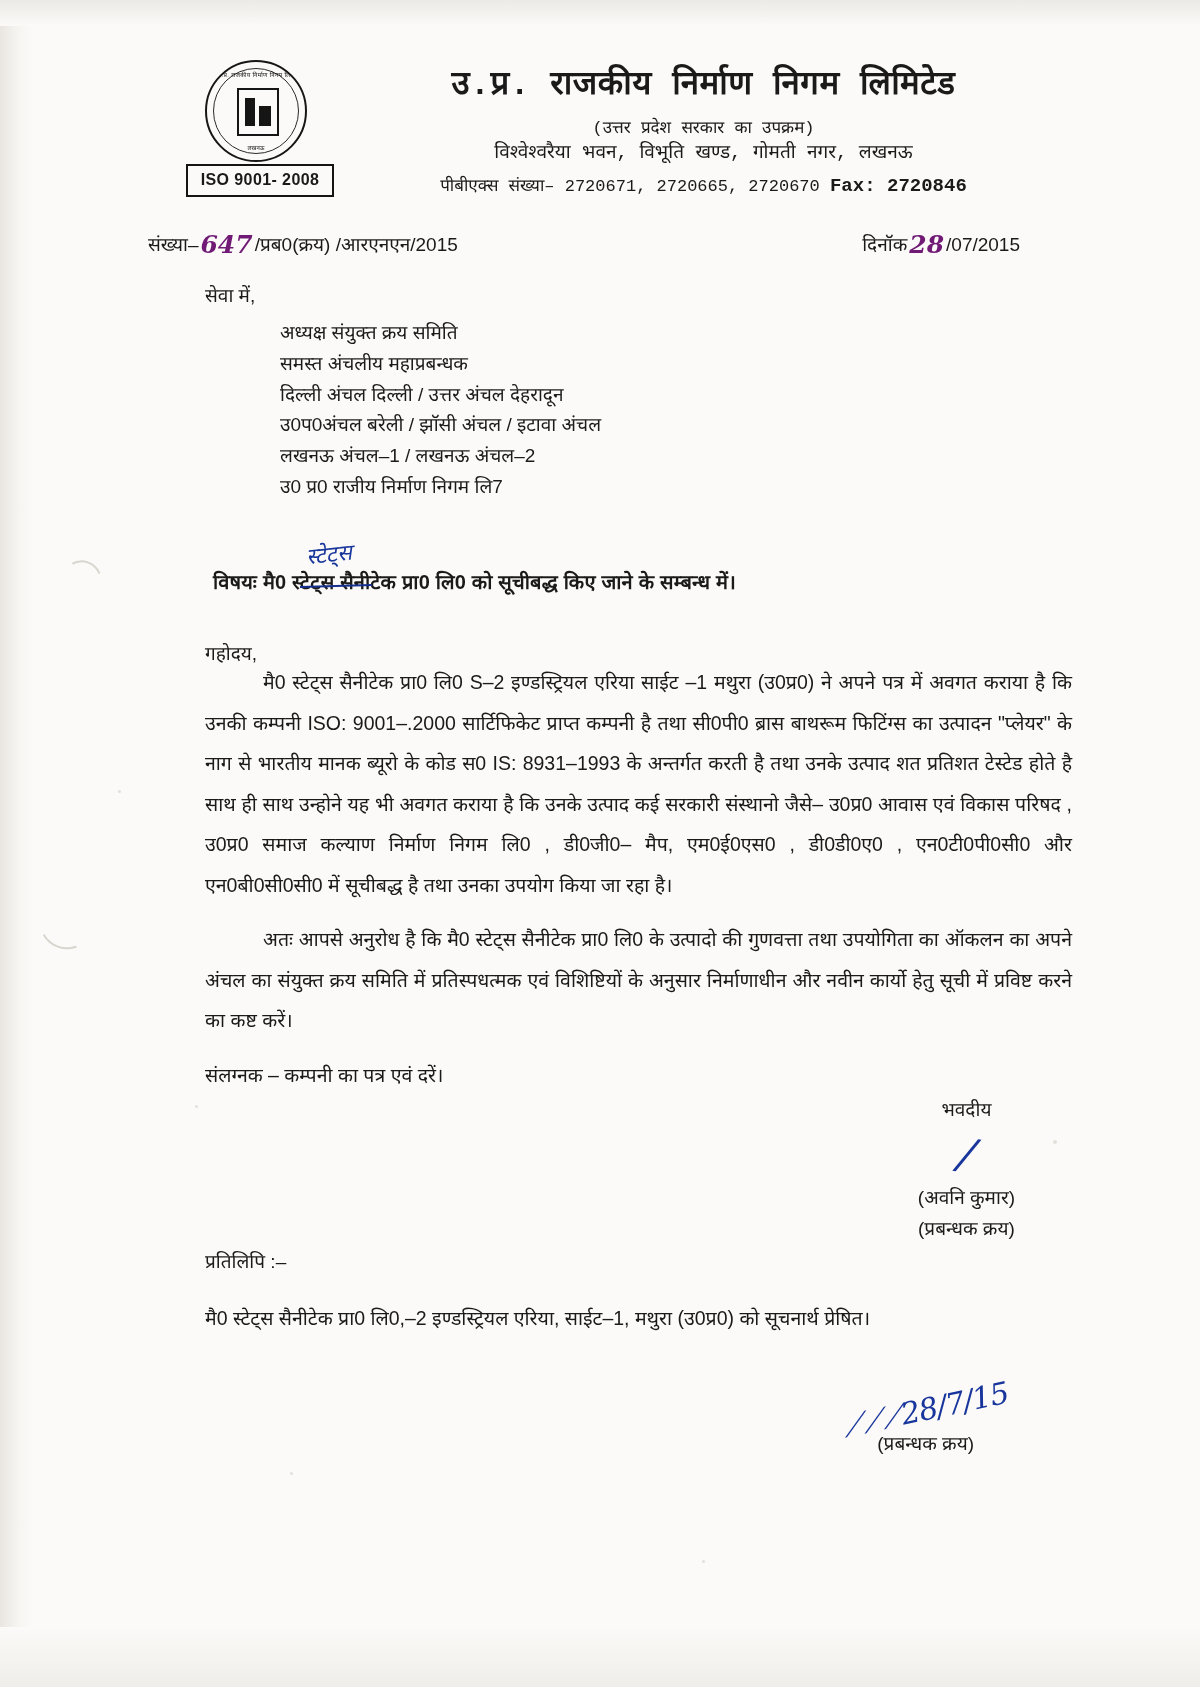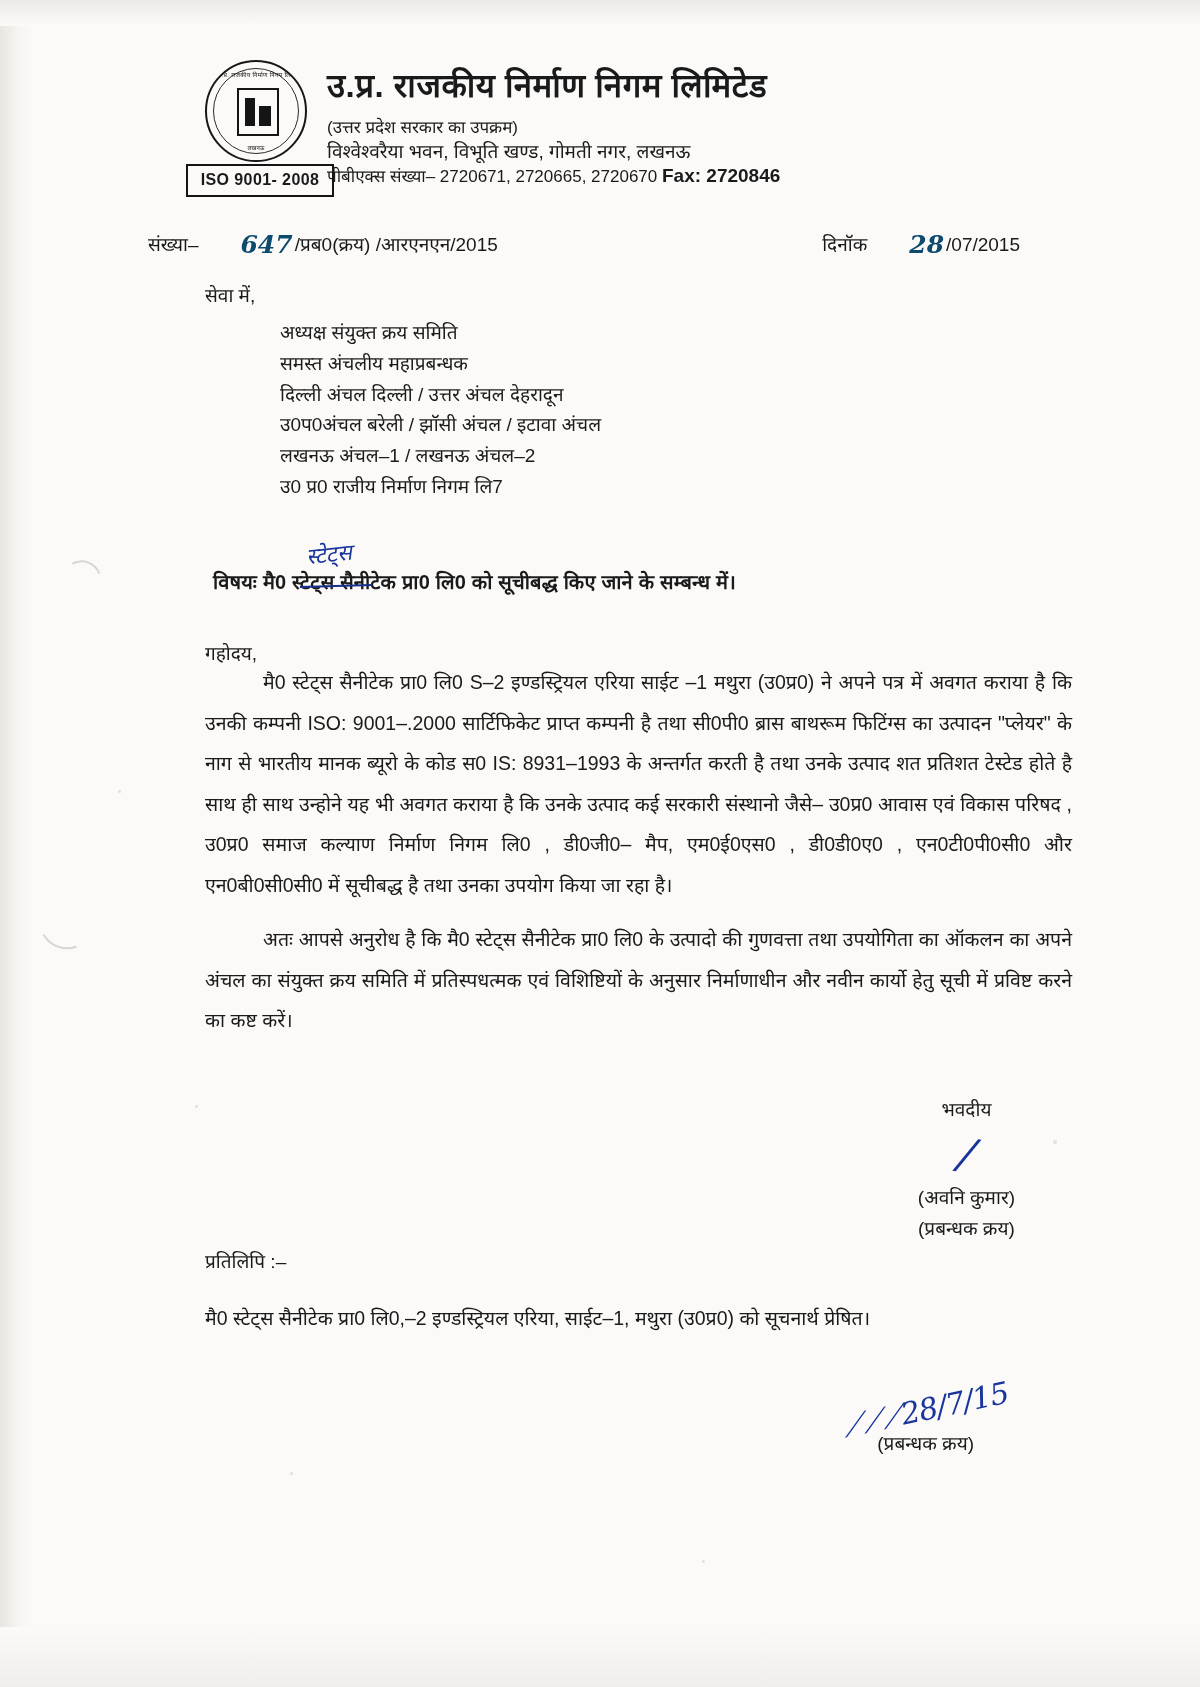"उ.प्र. राजकीय निर्माण निगम लिमिटेड" .org-block { font-family: none -> Liberation Mono, monospace; text-align: left -> center }
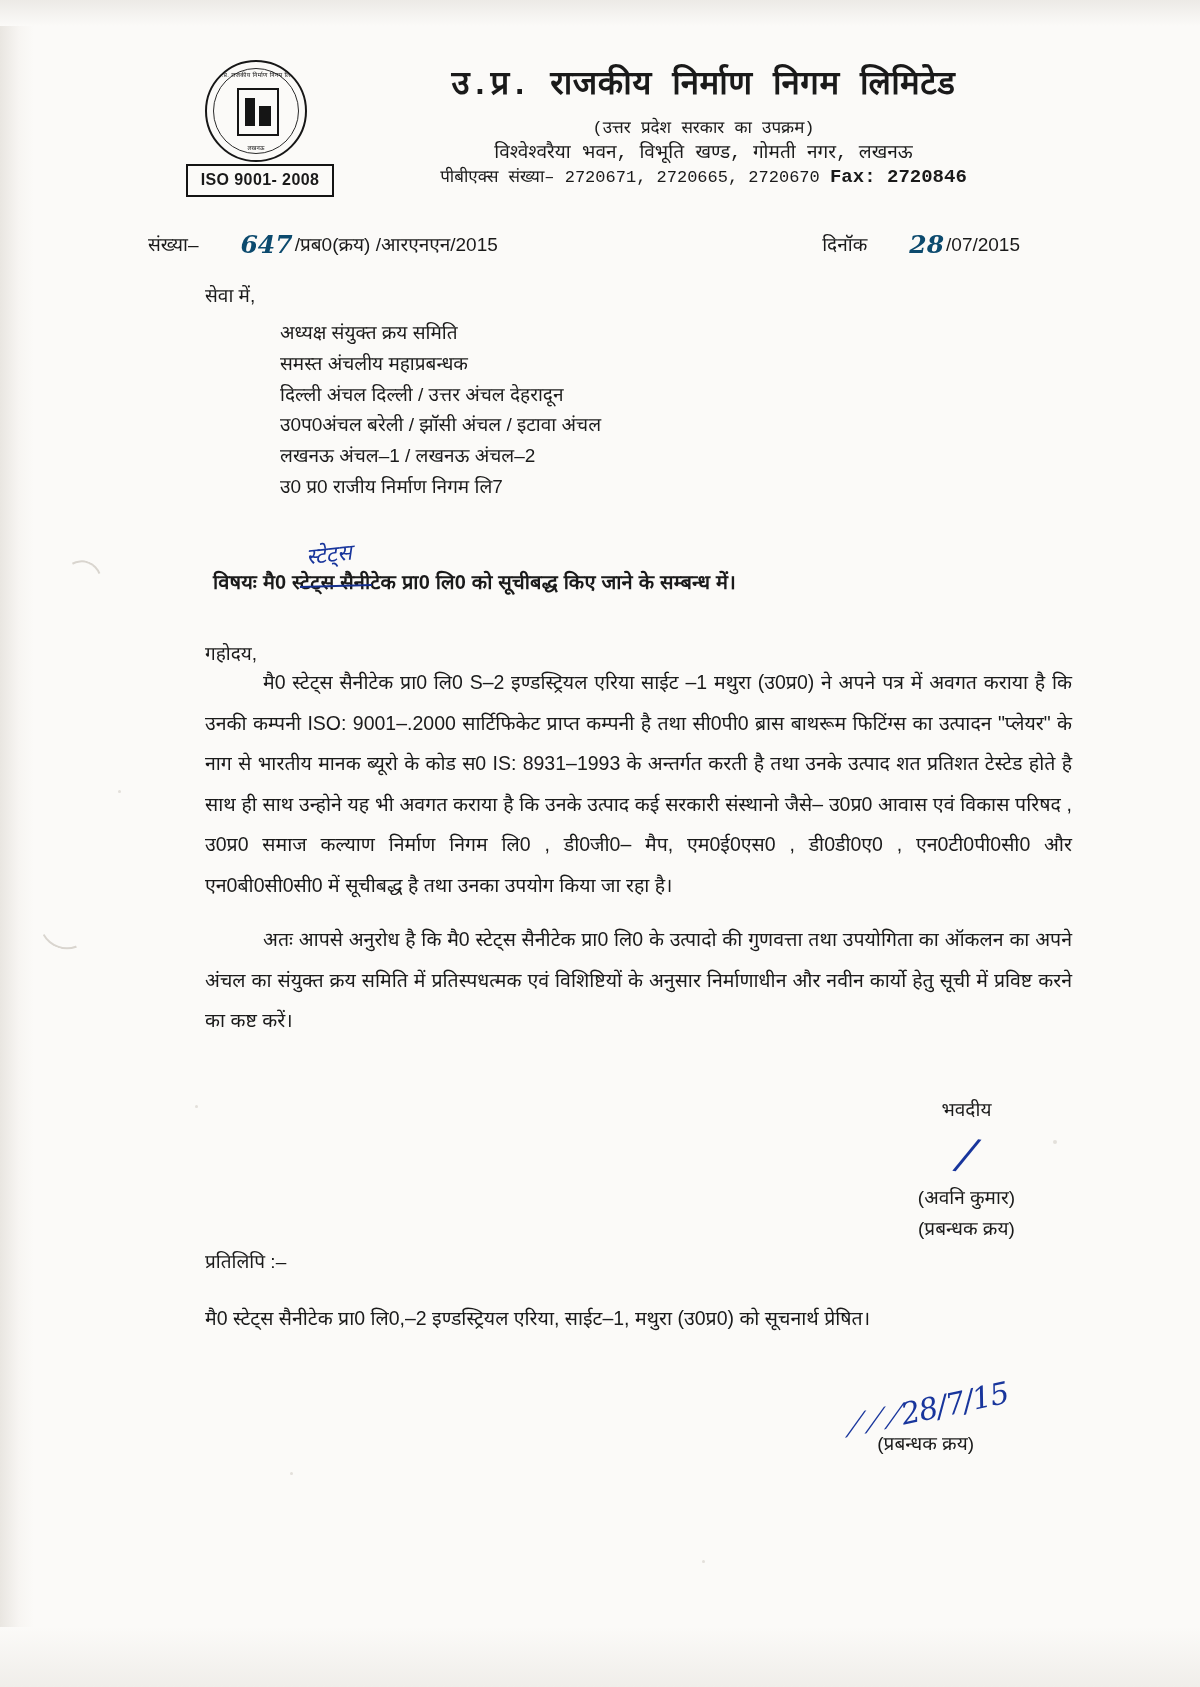"पीबीएक्स संख्या– 2720671, 2720665," .org-sub3 { margin-top: none -> 9px }
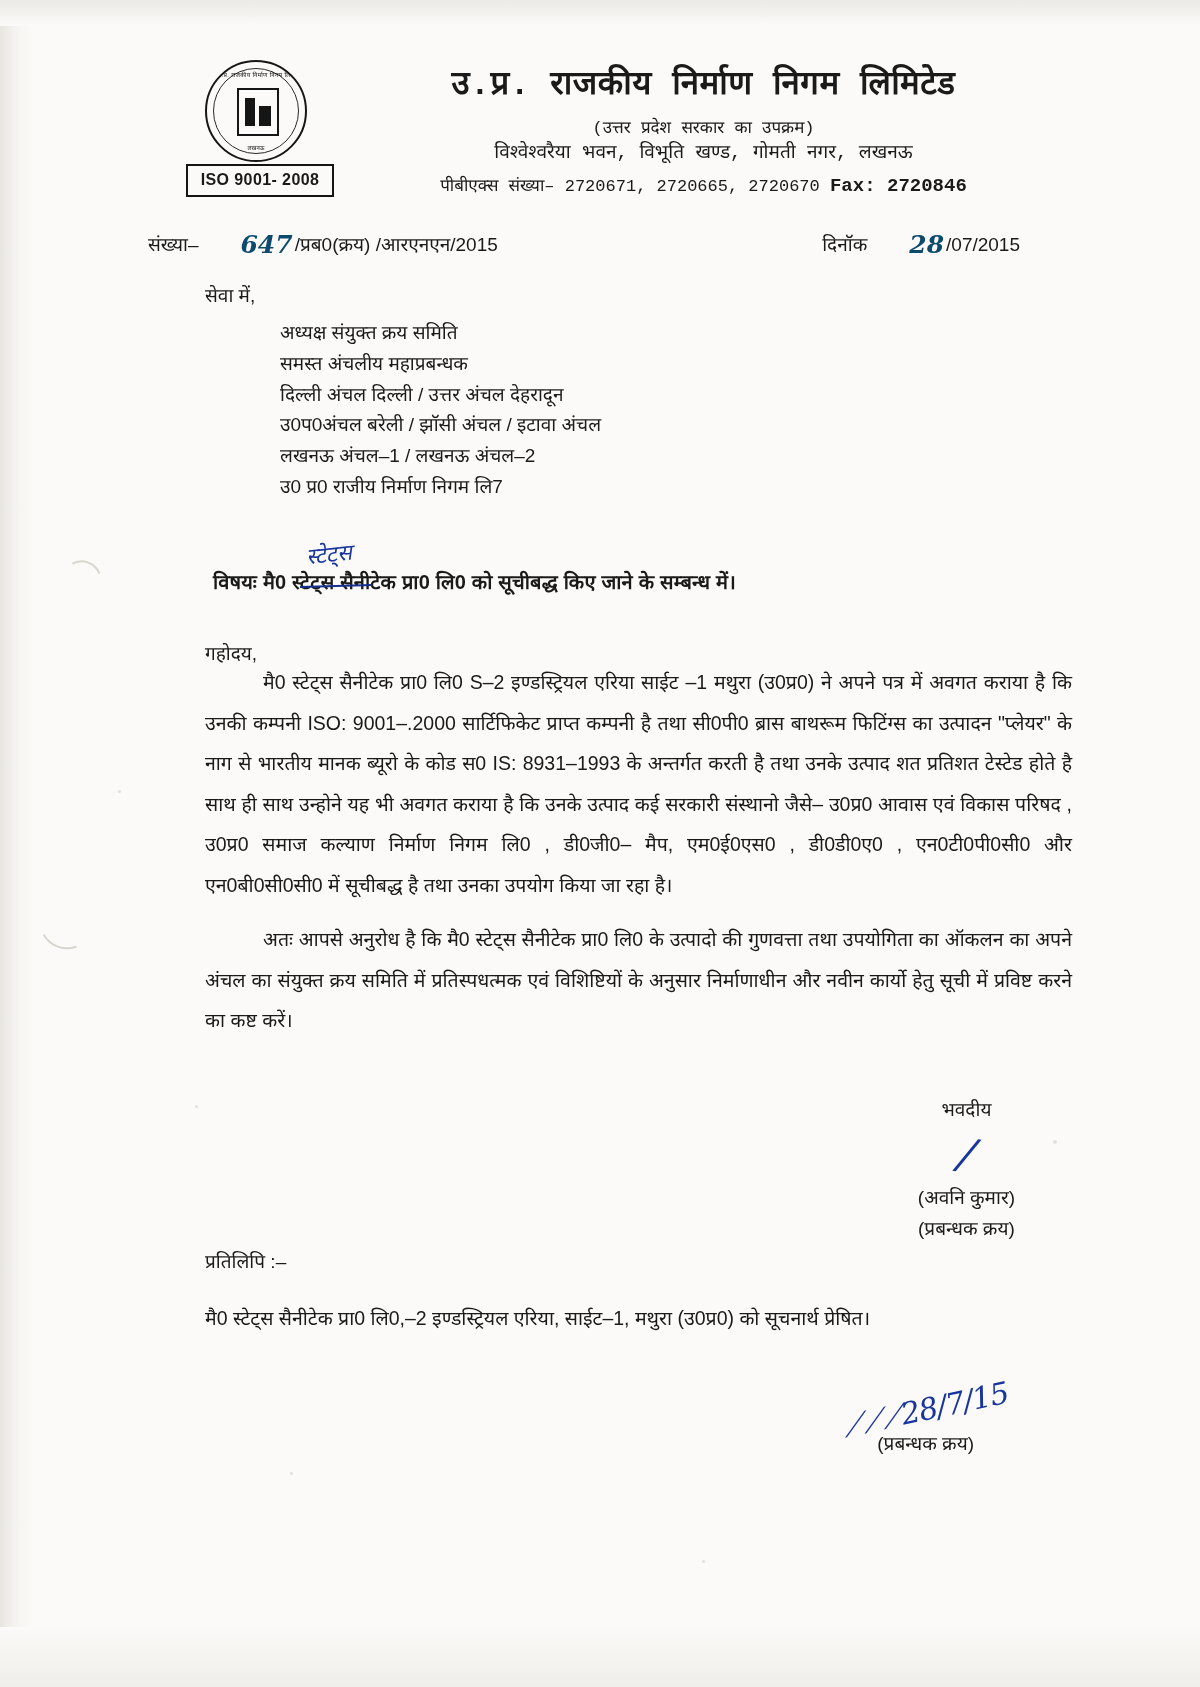"647" .hand { color: #0c4a6e -> #701a75; margin-left: 40px -> none }
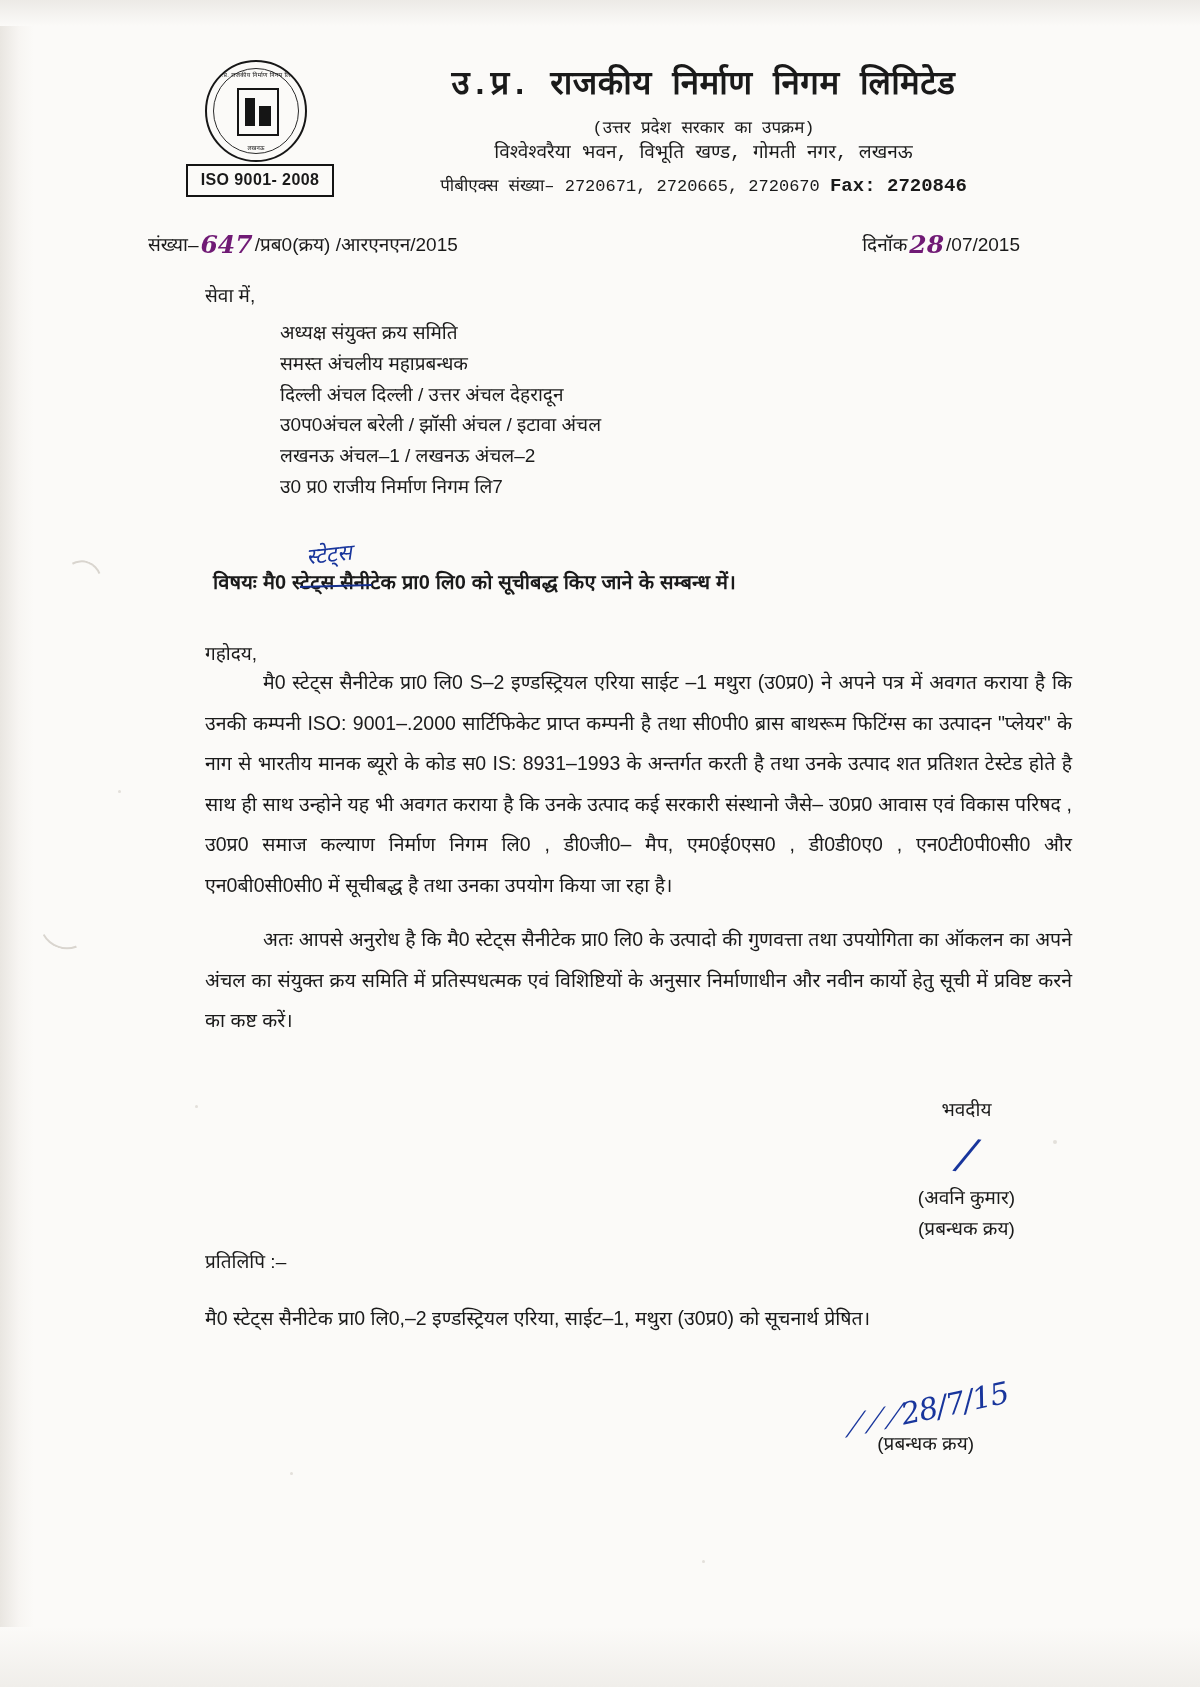"संलग्नक – कम्पनी का पत्र" p.noindent { html: none -> <p>संलग्नक – कम्पनी का पत्र एवं दरें।</p> }
